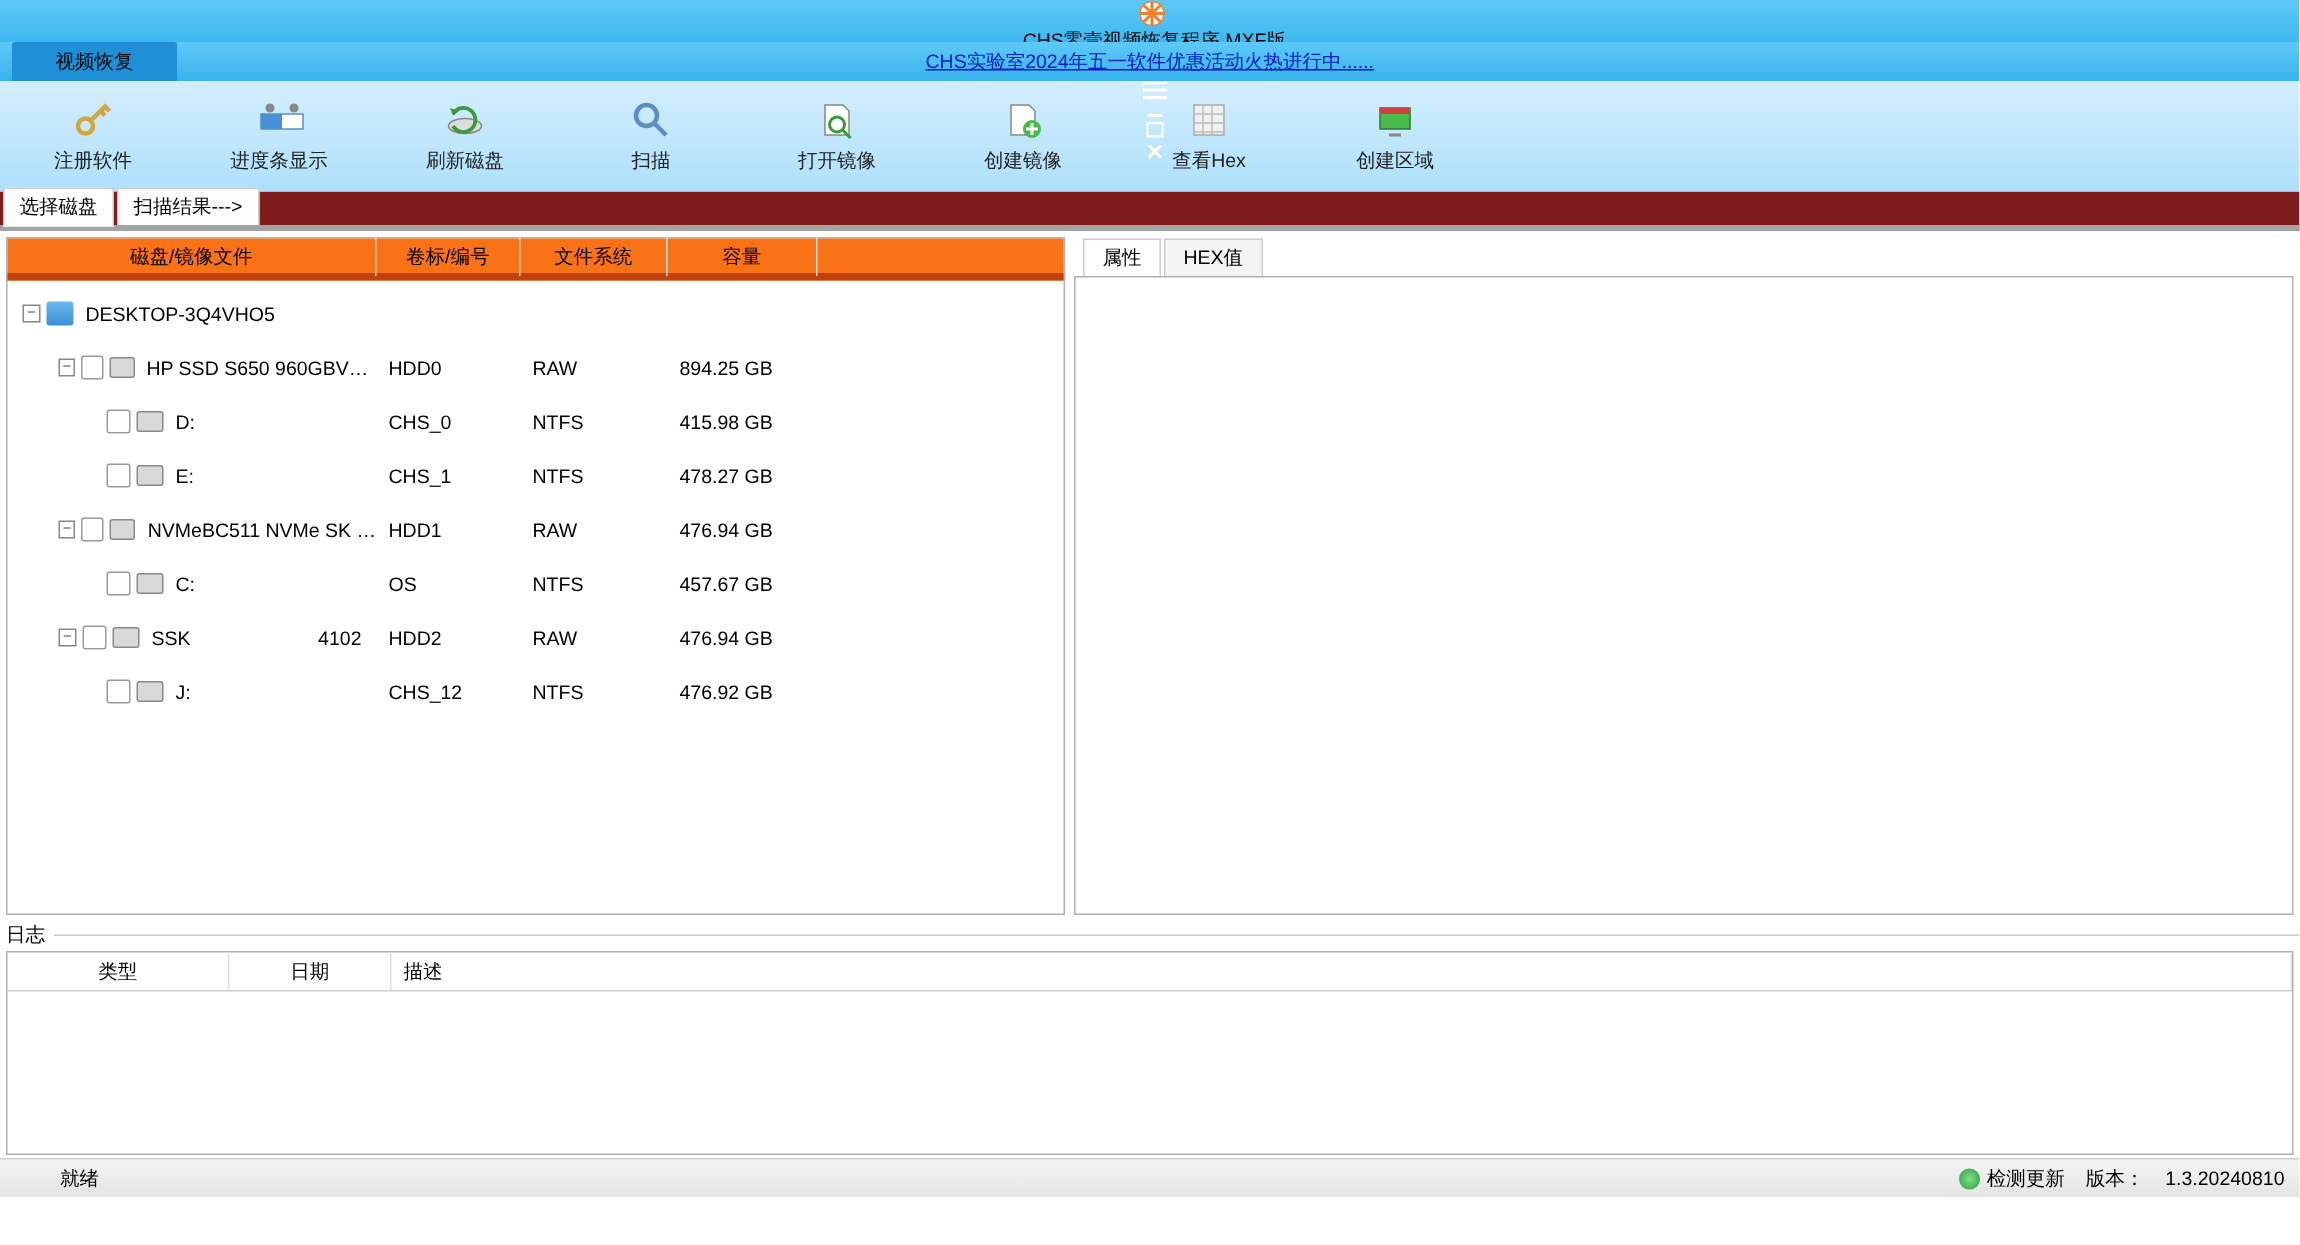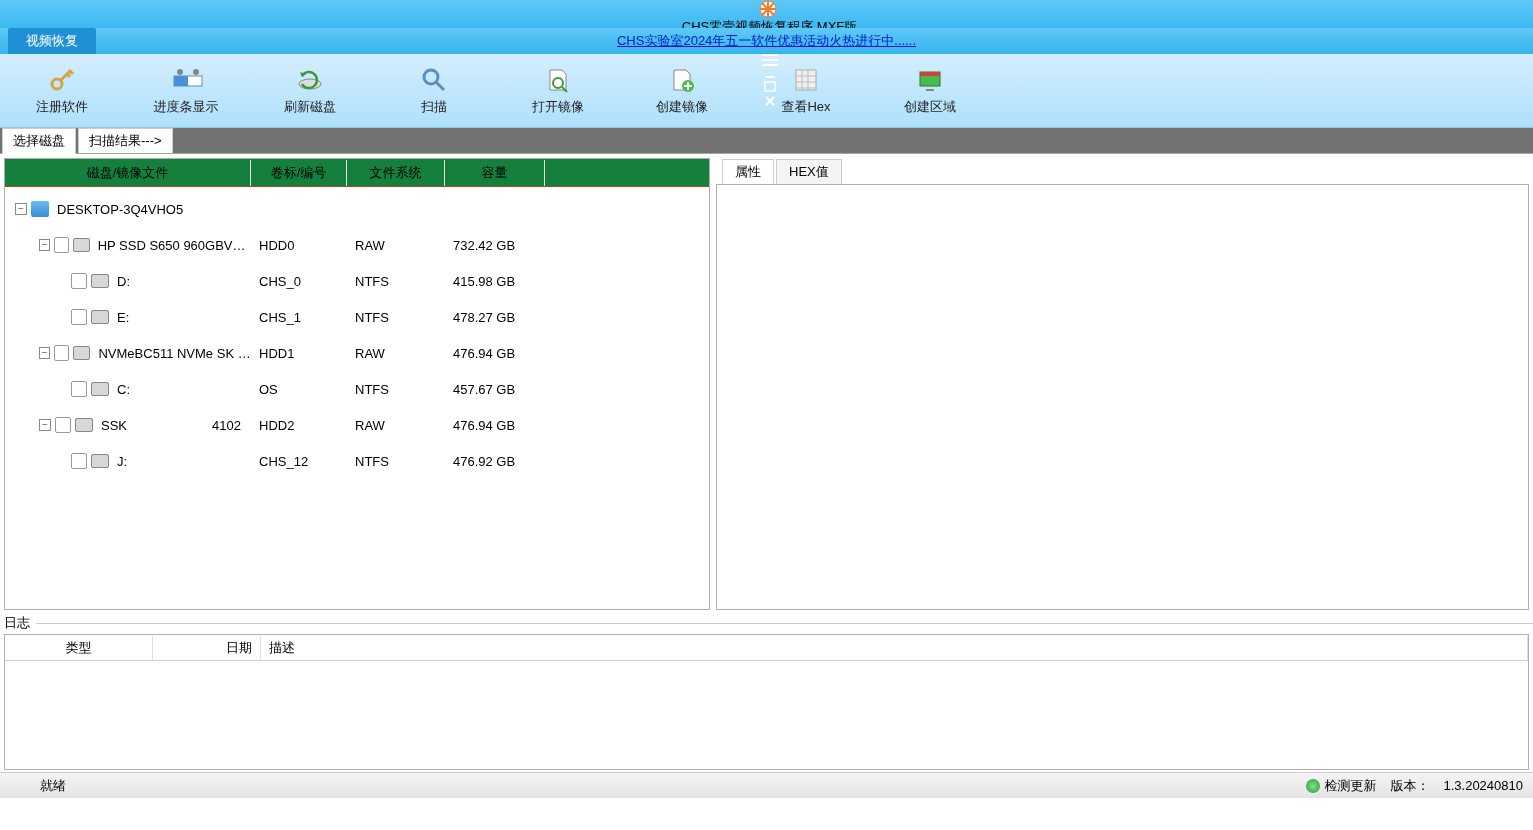"视频恢复" .ribbon-tab { color: #ffffff -> #000000; padding: 4px 18px -> 4px 29px }
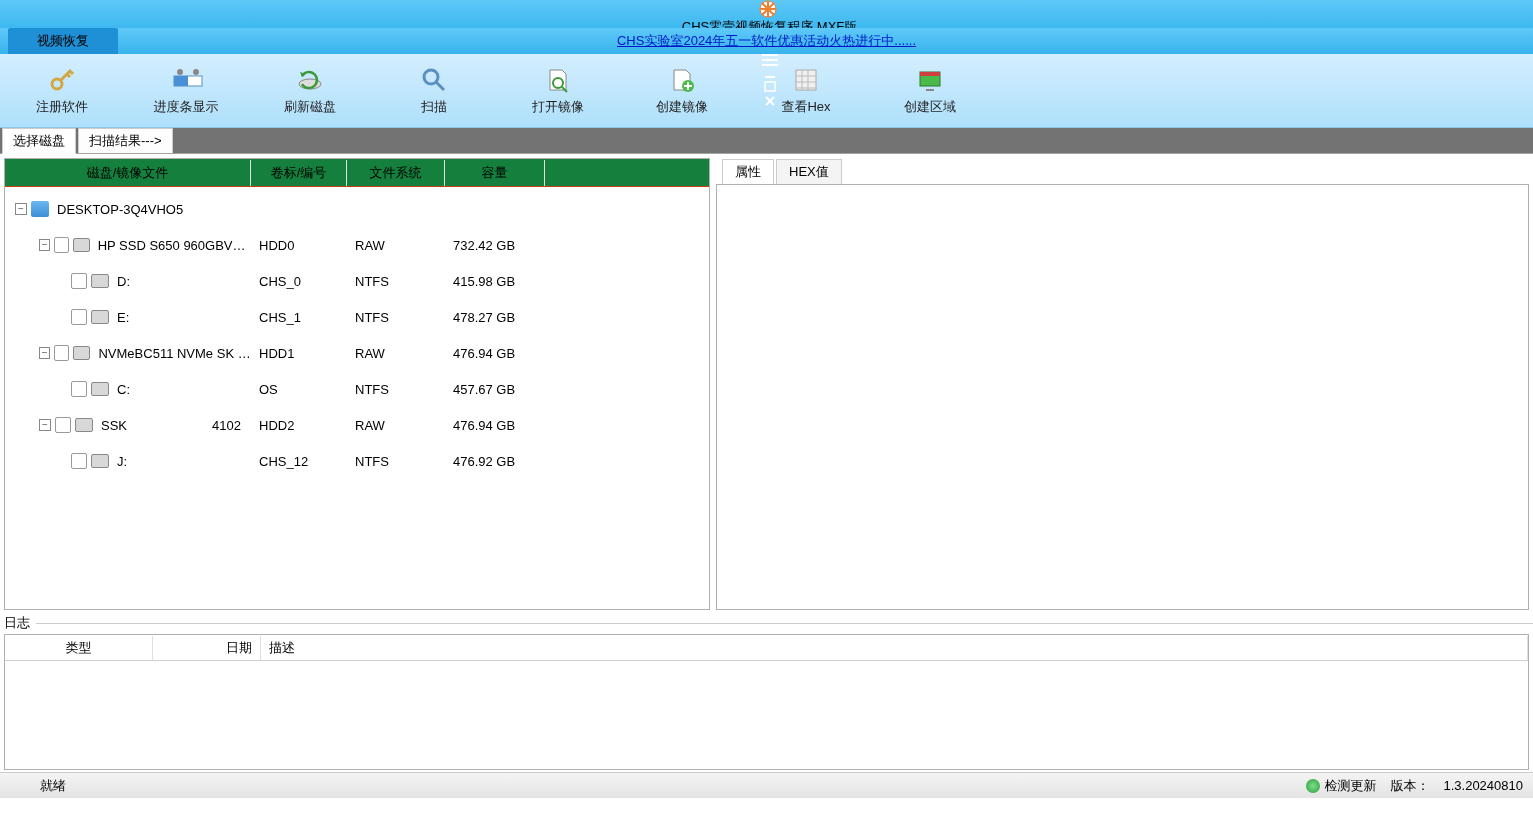"选择磁盘" .panel-tabs { background: #737373 -> #7f1d1d; border-bottom: 1px solid #a3a3a3 -> 4px solid #a3a3a3 }
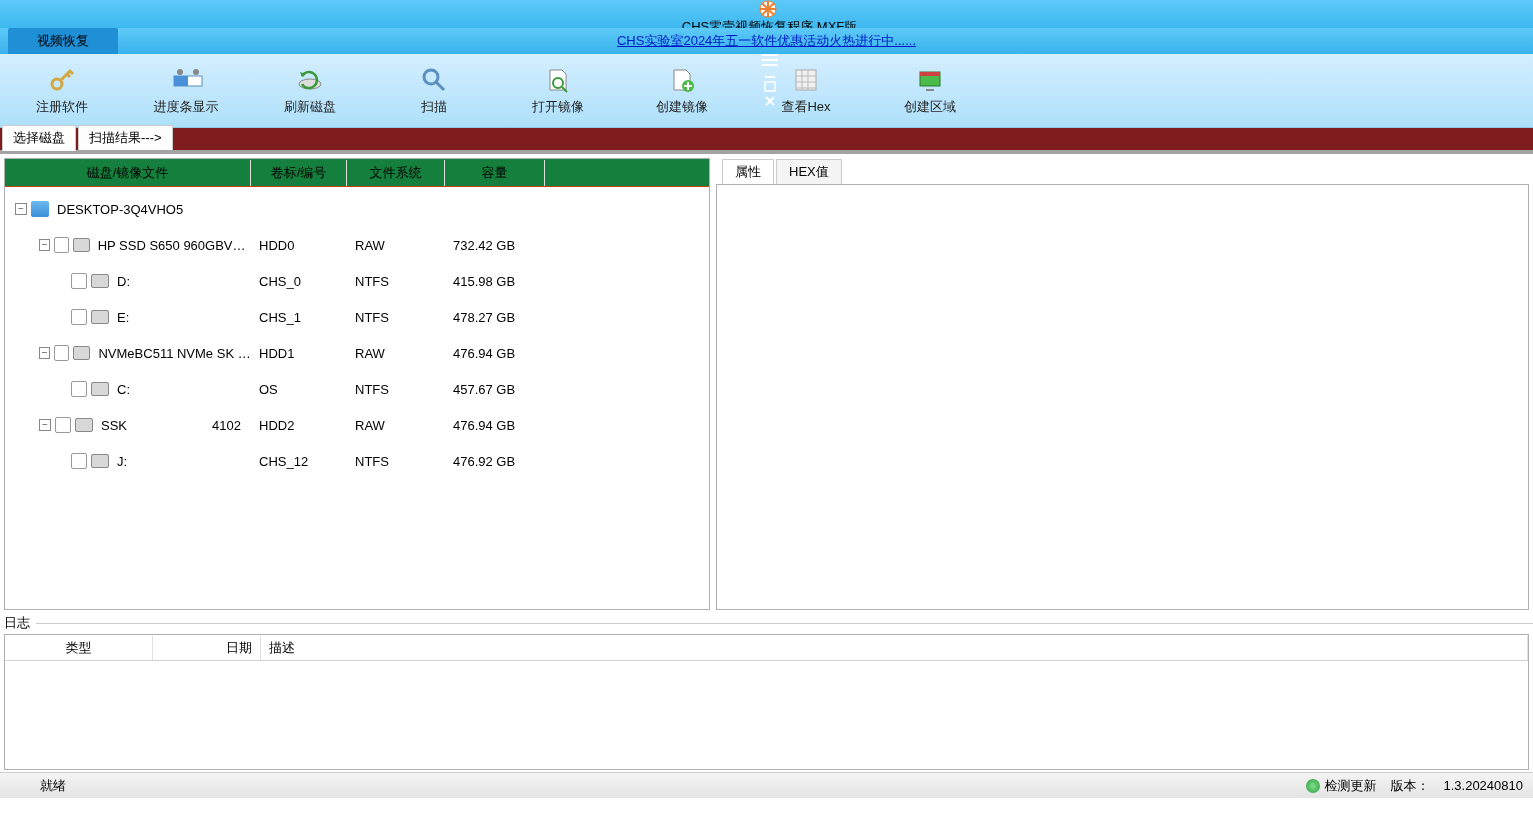"磁盘/镜像文件" .disk-header { background: #15803d -> #f97316; border-bottom: 1px solid #c2410c -> 5px solid #c2410c }
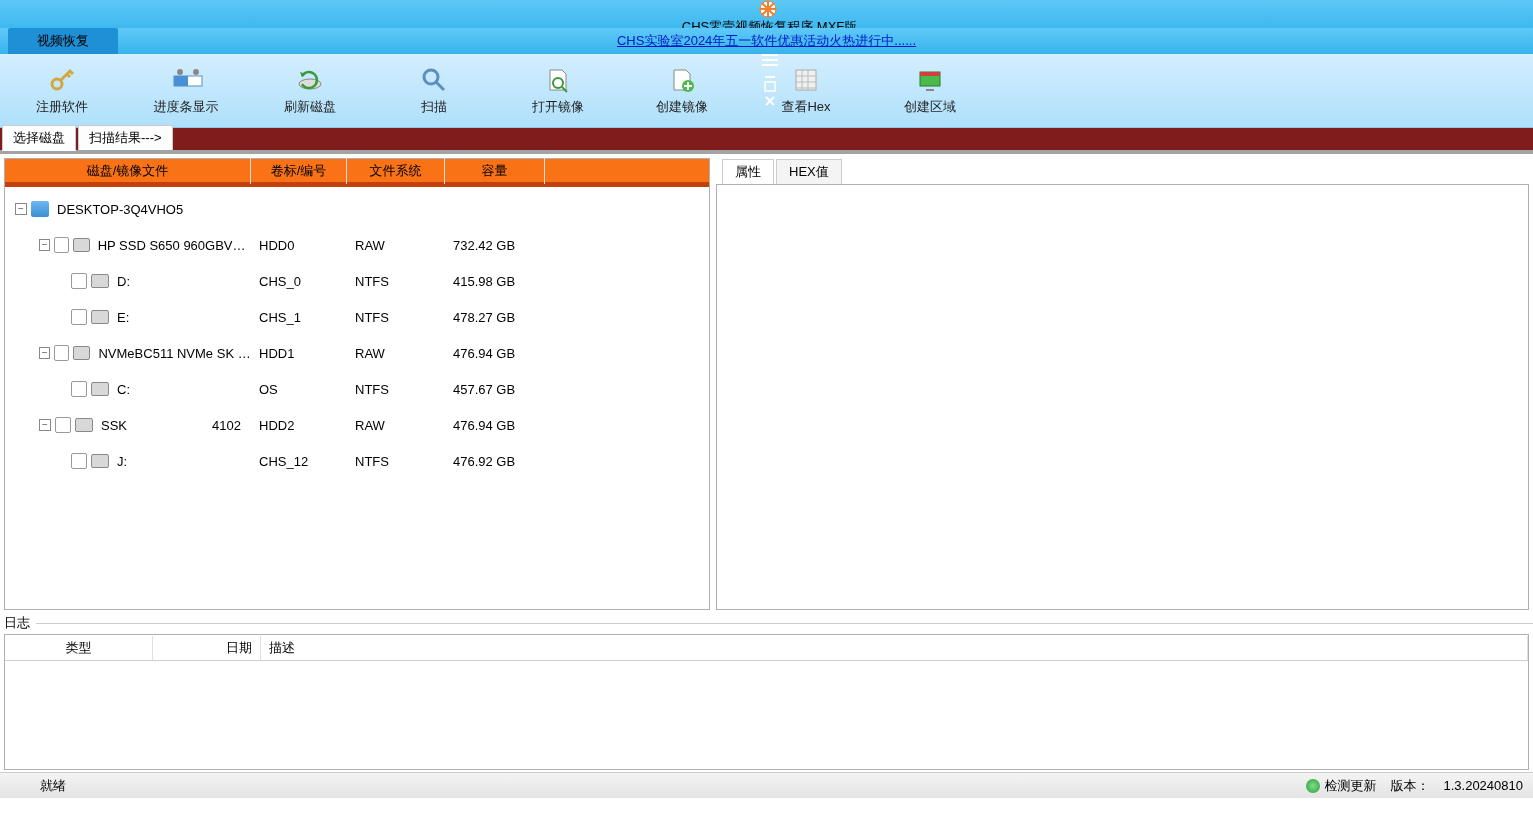"732.42 GB" div.cell-cap { text: 732.42 -> 894.25 }
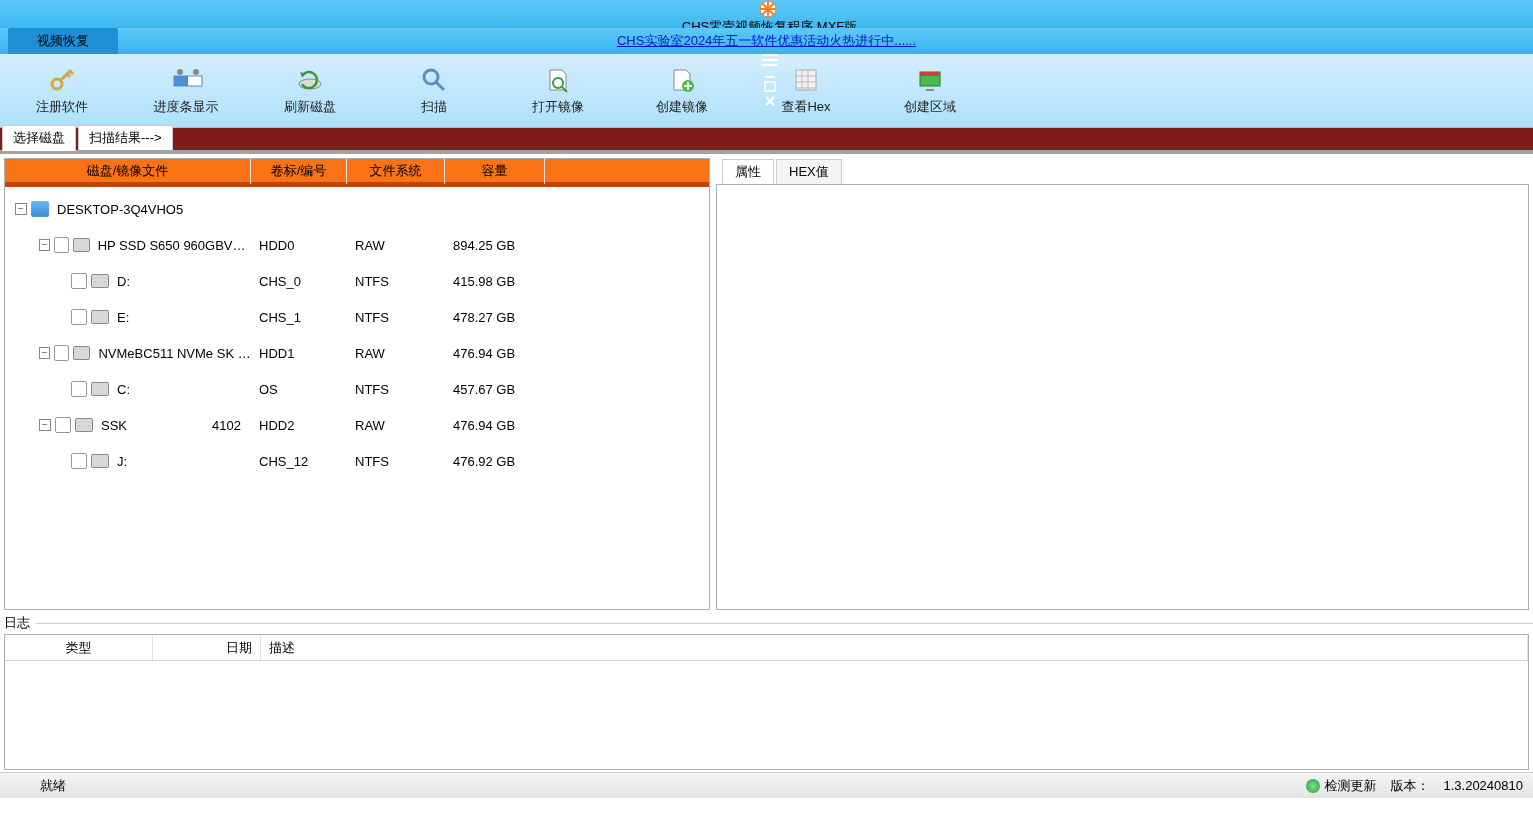"日期" .lcol-date { text-align: right -> center }
